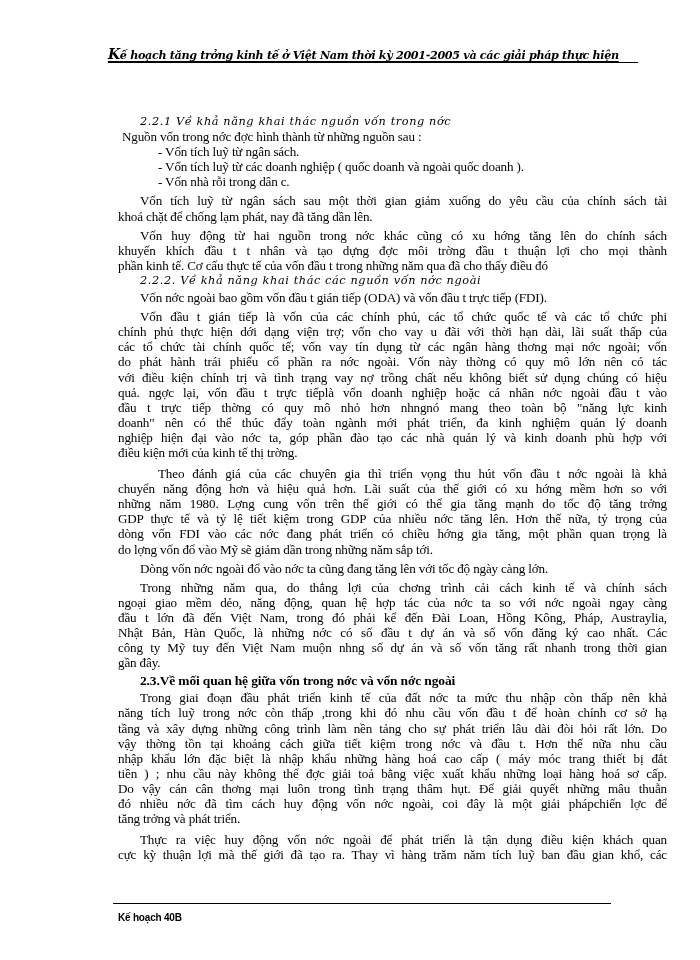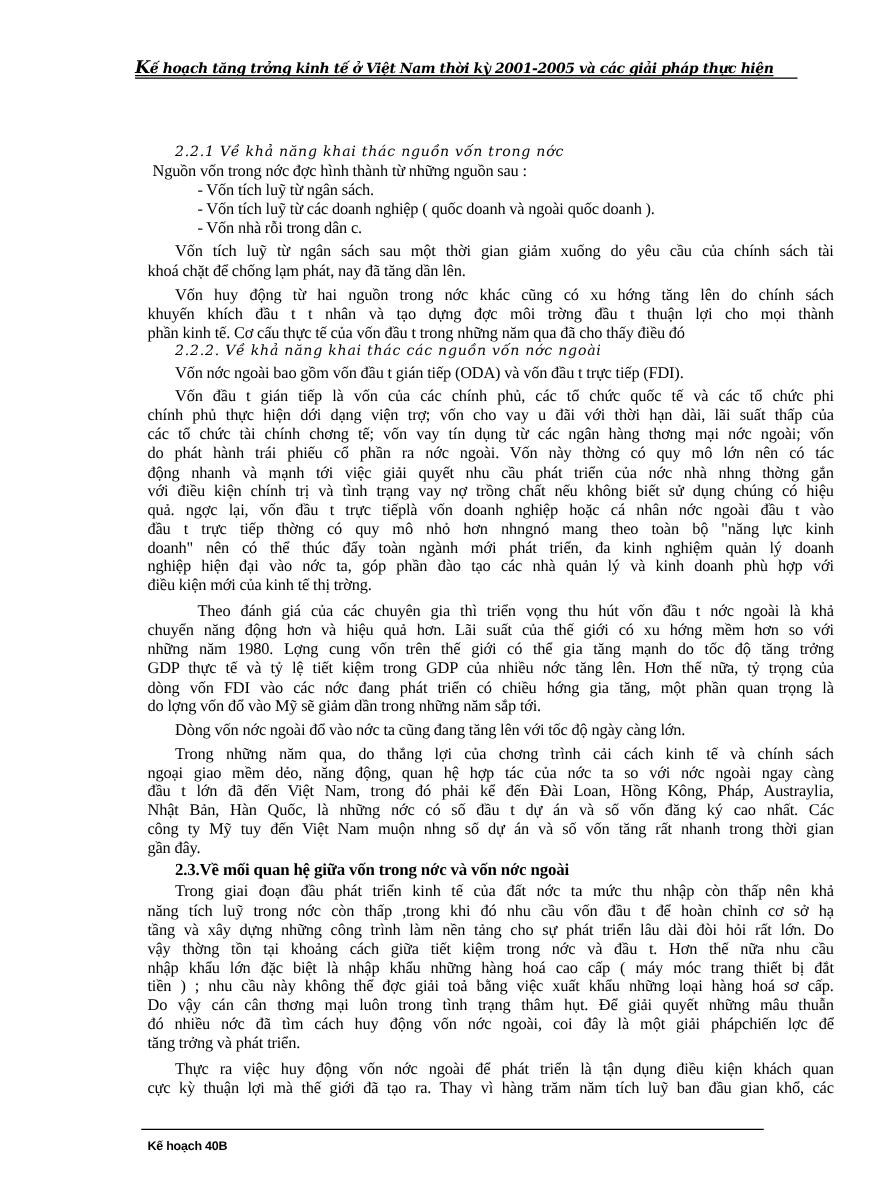"các tổ chức tài chính" span.line { text: chơng -> quốc }
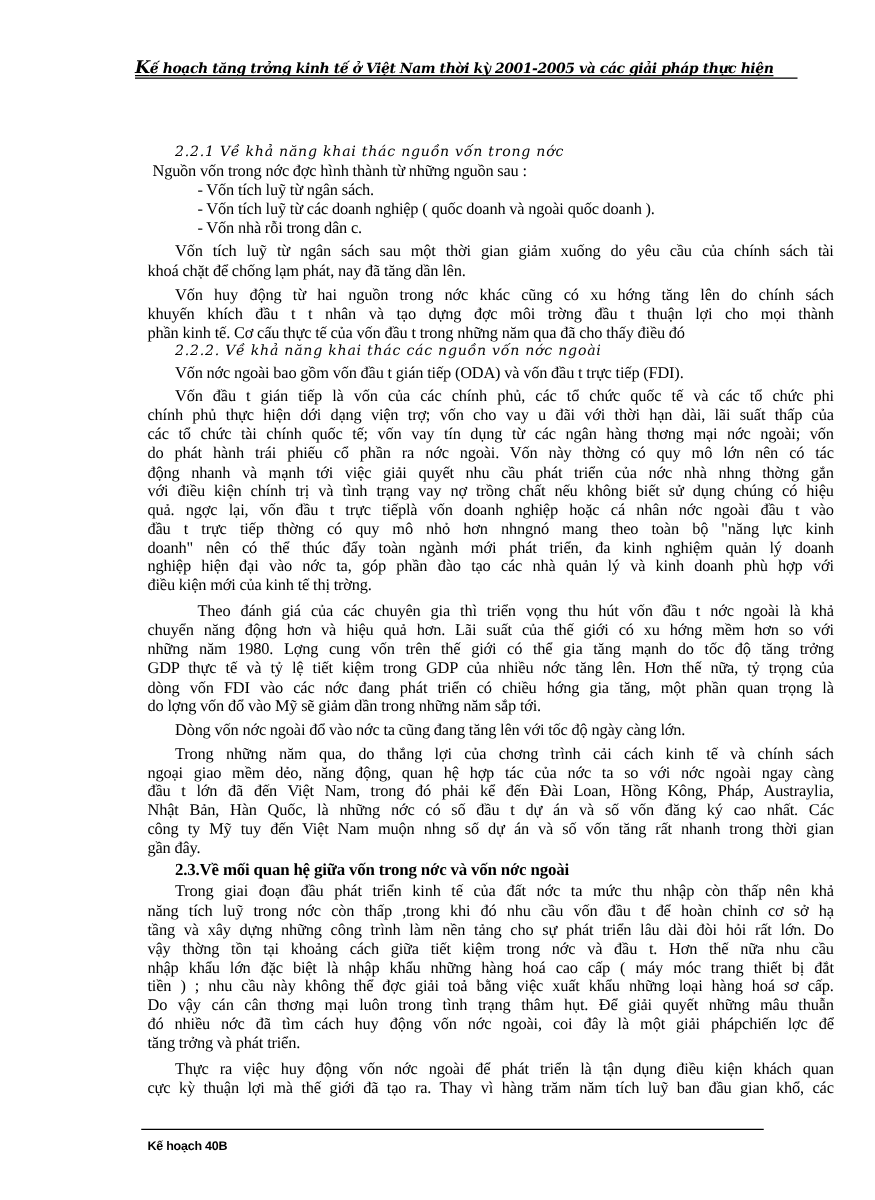"động nhanh và mạnh tới" span.line { html: <span>động nhanh và mạnh tới việc giải quyết nhu cầu phát triển của nớc nhà nhng thờng gắn</span> -> none }
